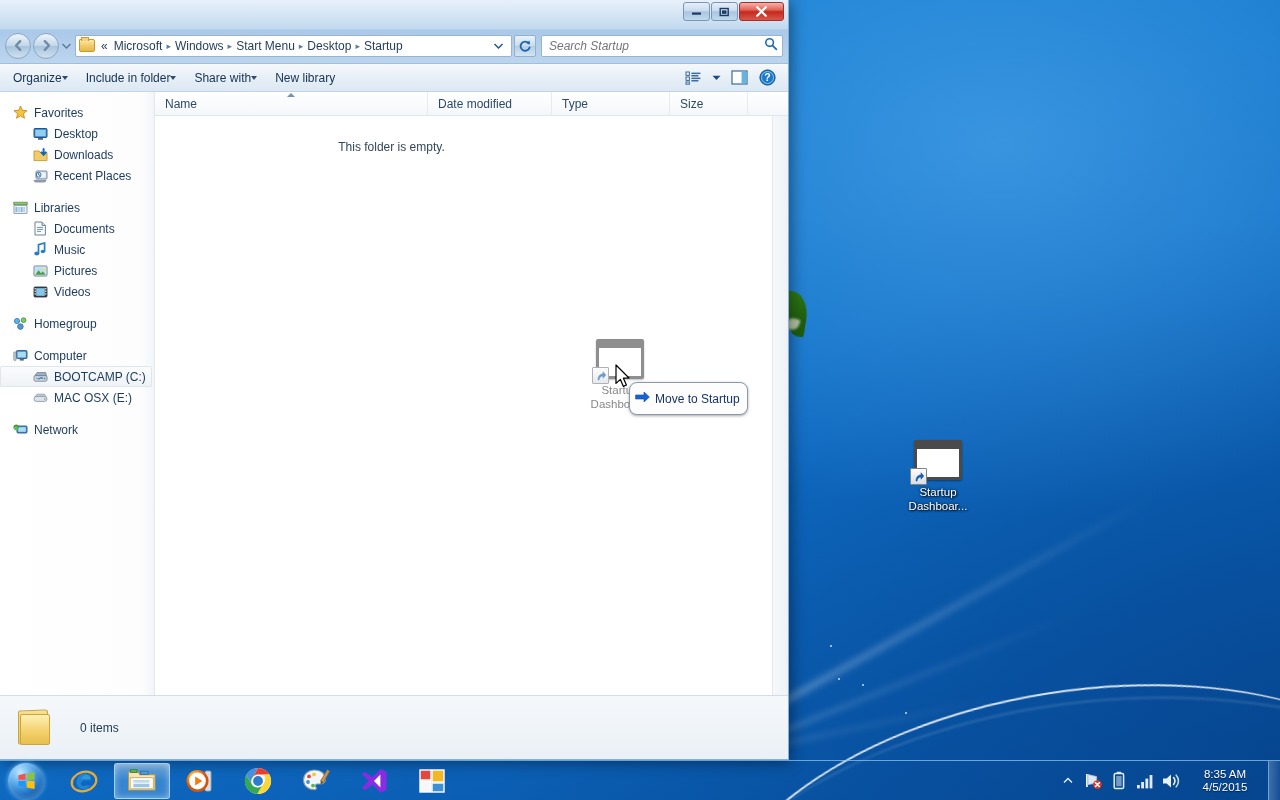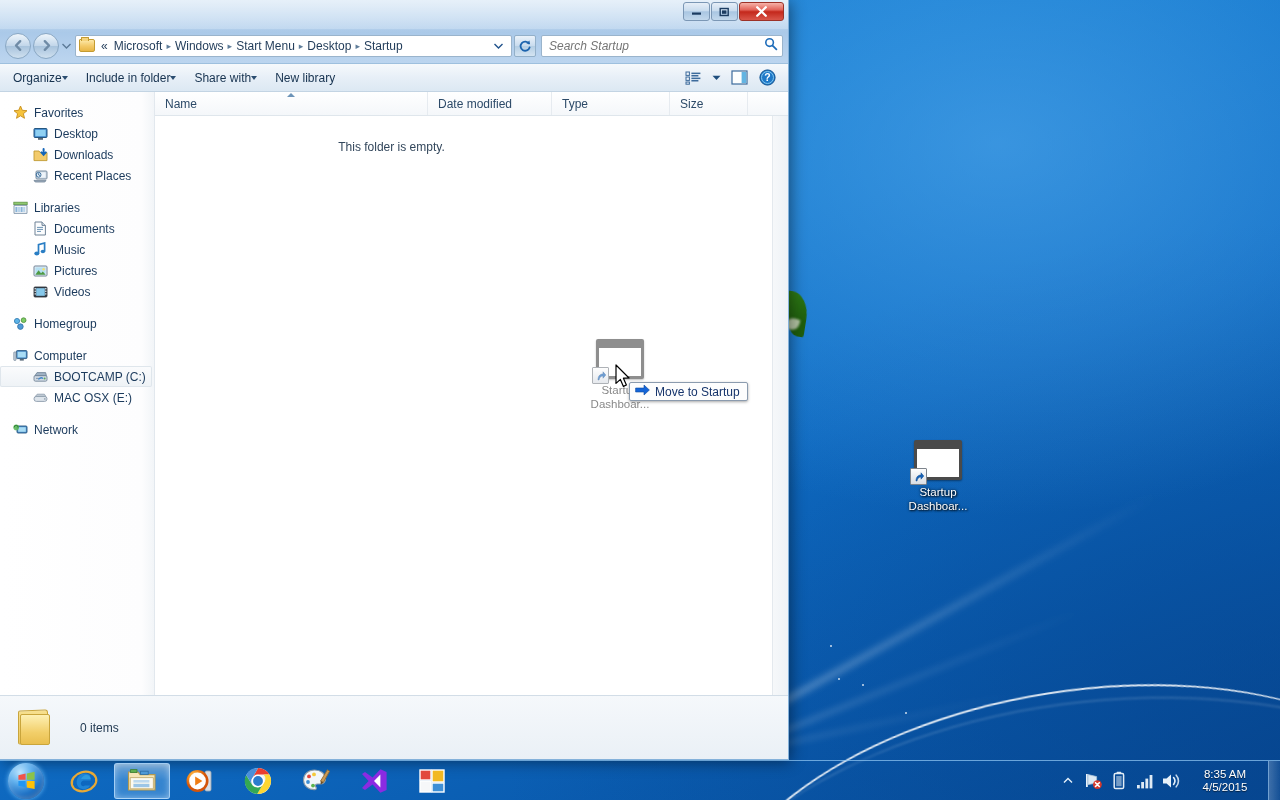"Move to Startup" #drop-tooltip { border-radius: 2px -> 8px; height: 19px -> 33px }
